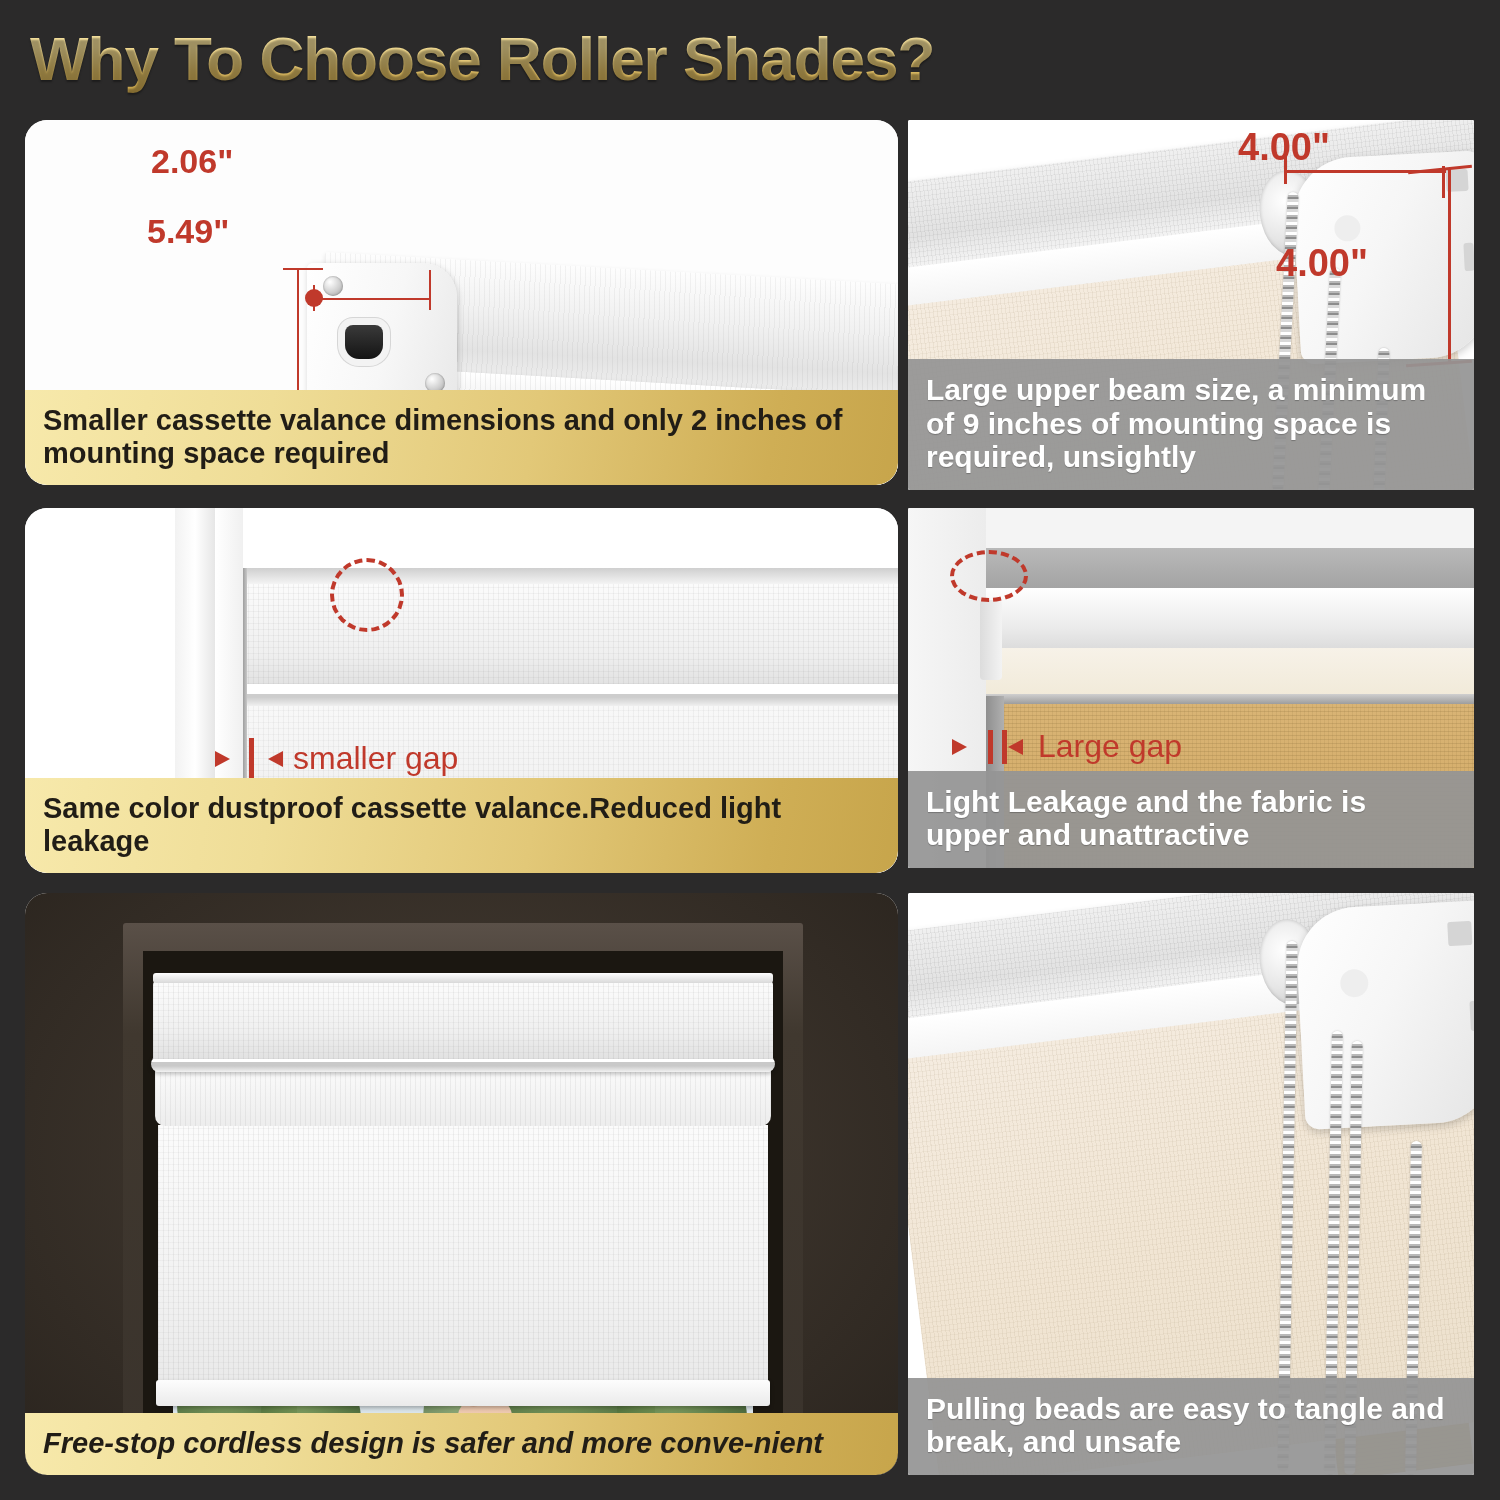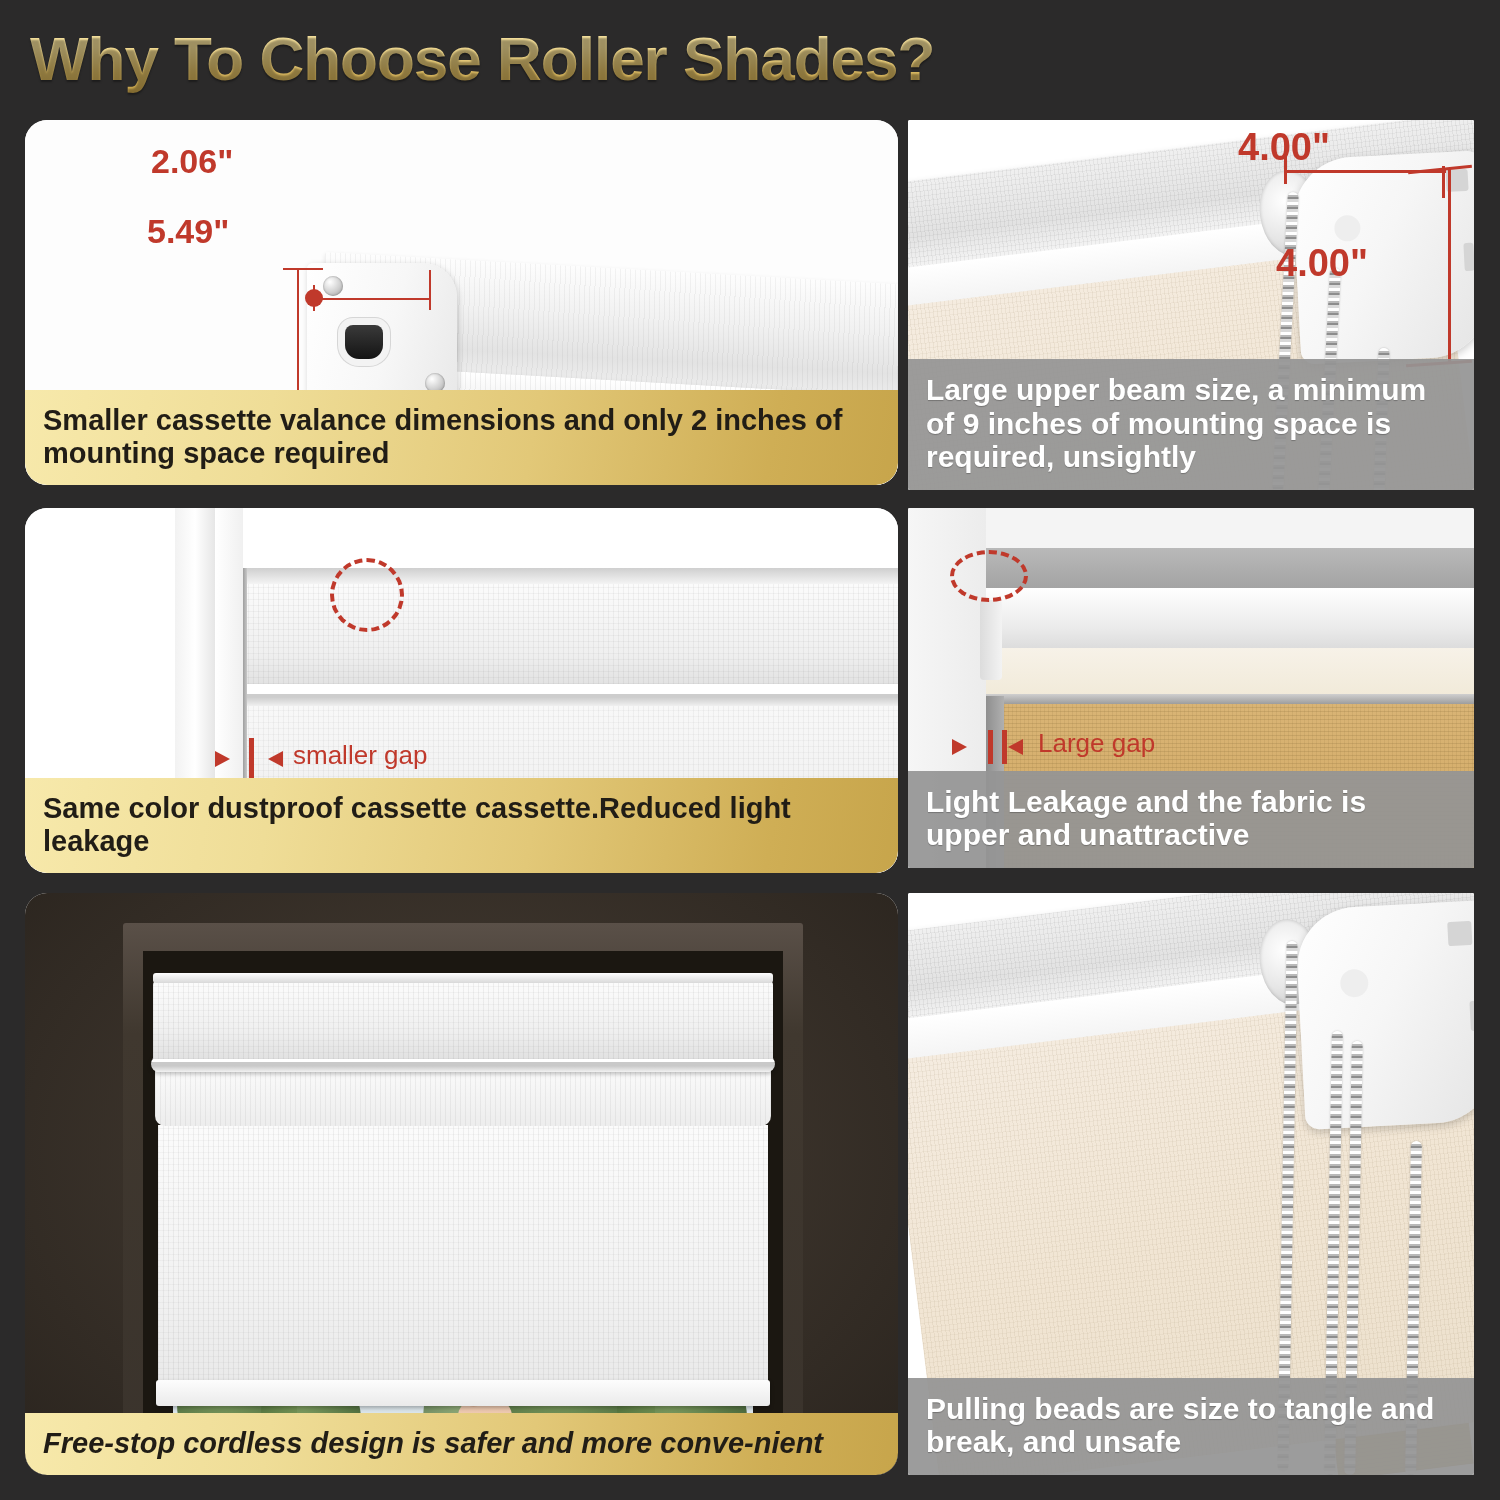"smaller gap" .gap-label { font-size: 26px -> 32px }
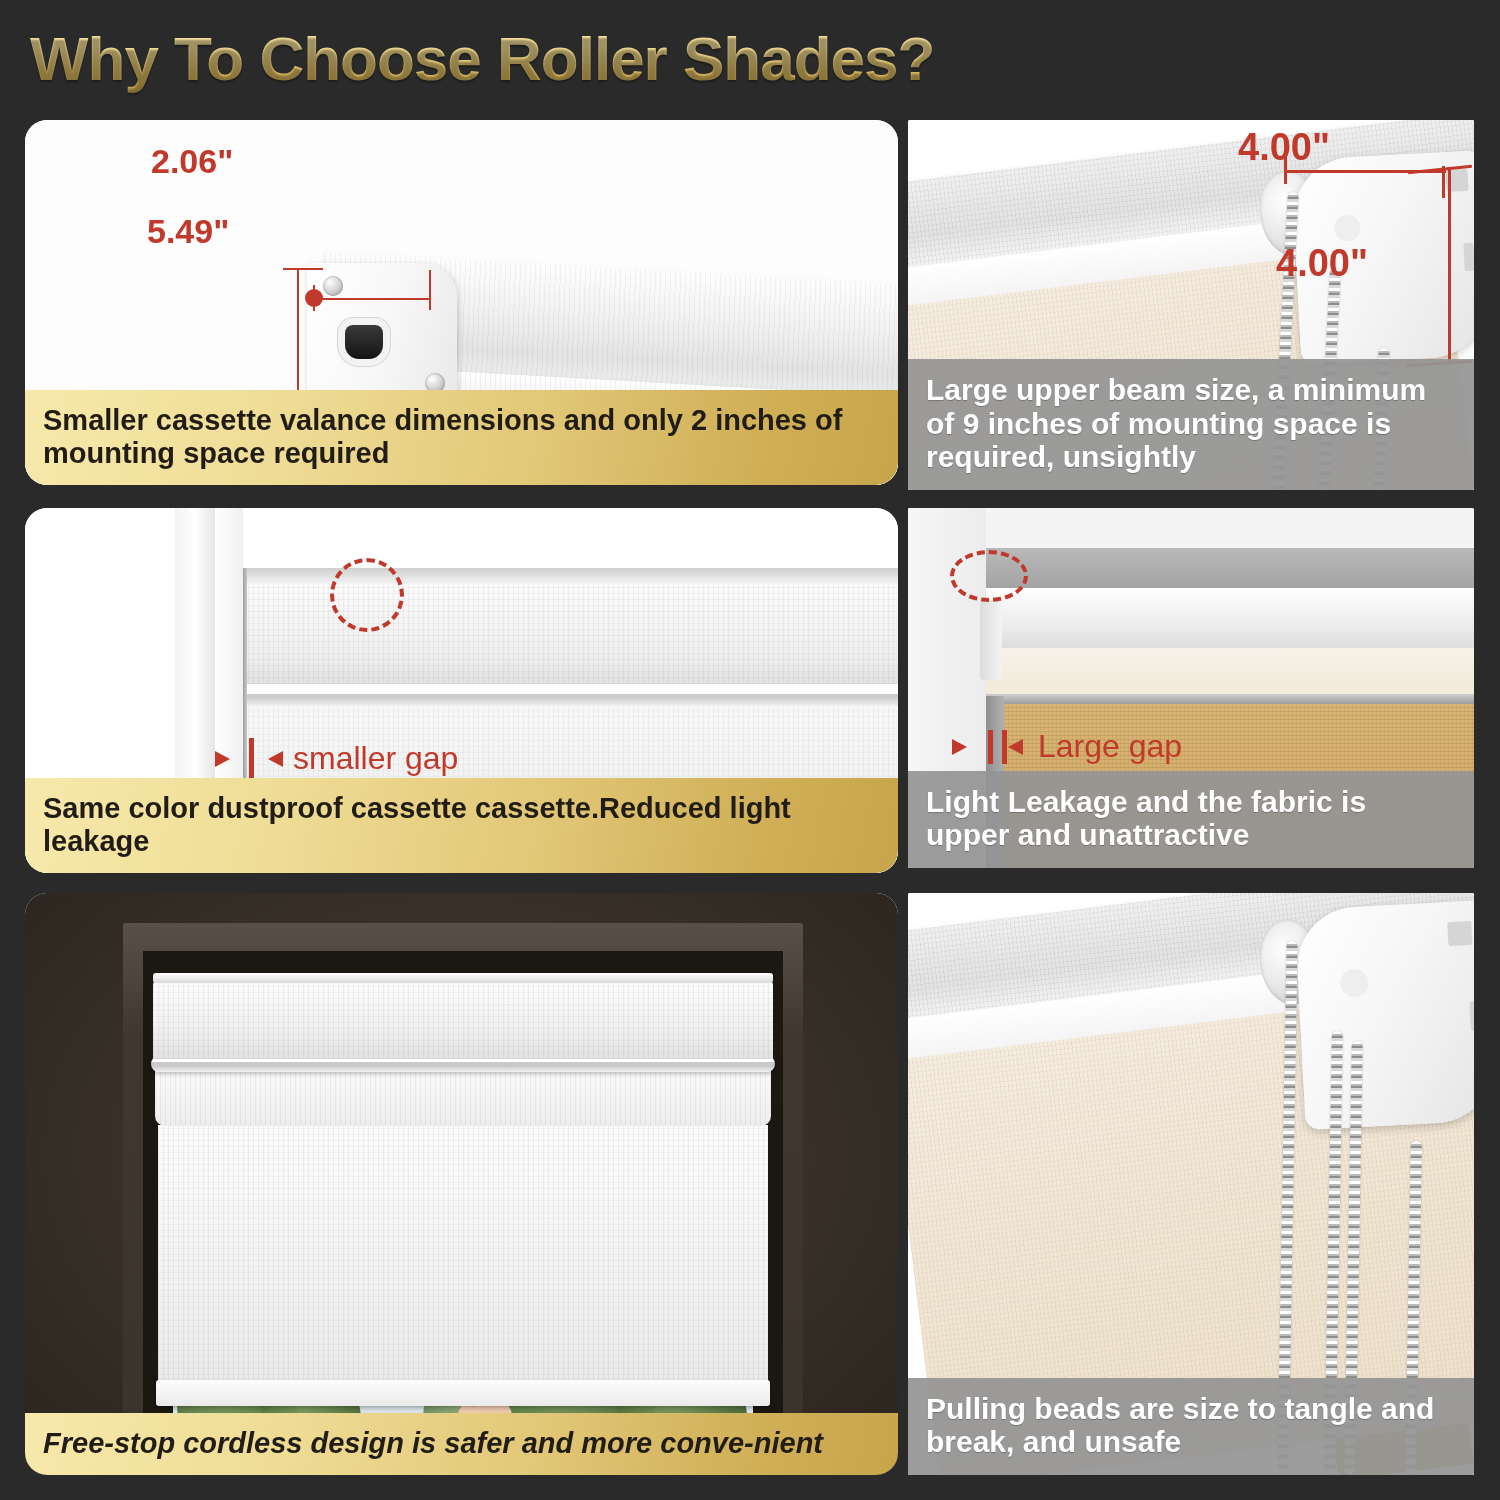"Same color dustproof cassette" div.cap { text: cassette.Reduced -> valance.Reduced }
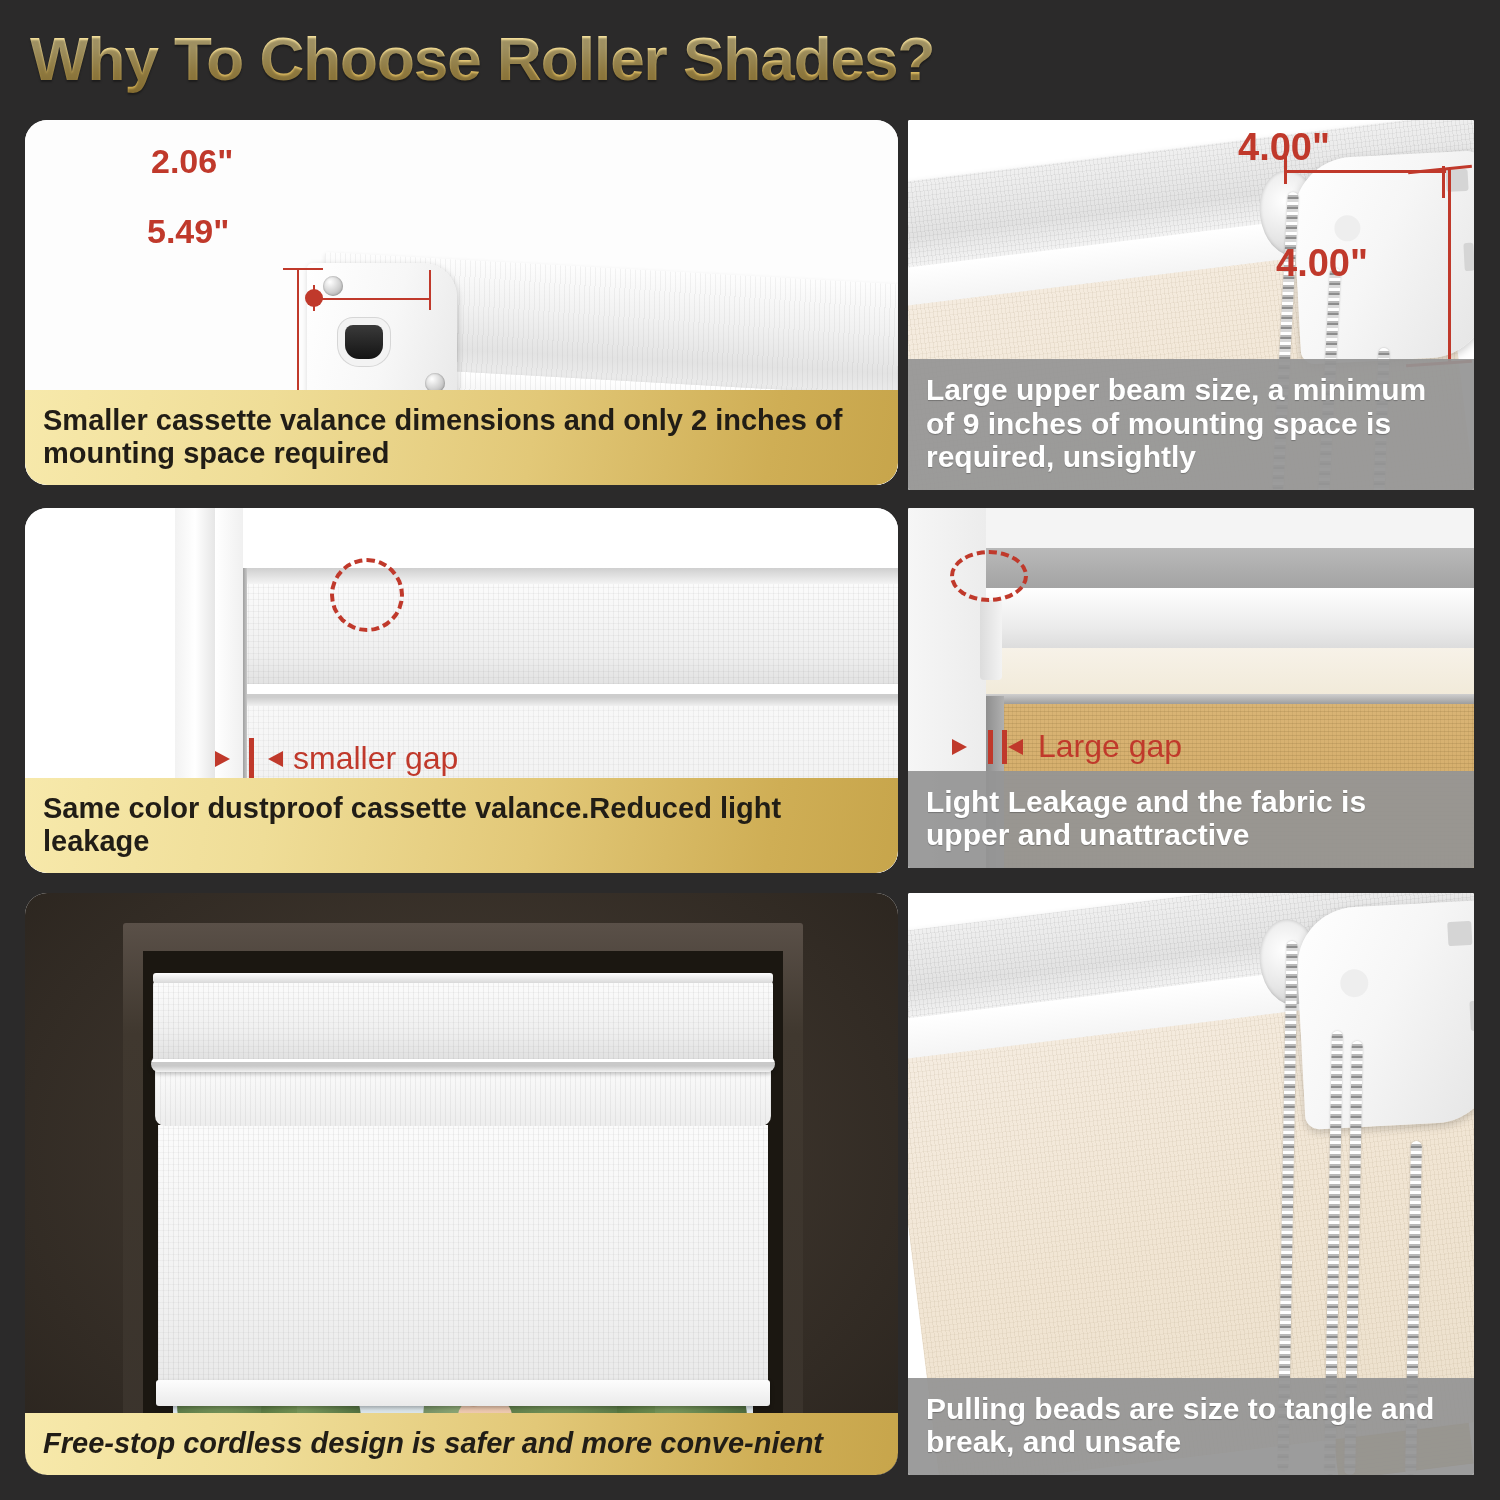"Pulling beads are size to" div.cap { text: size -> easy }
